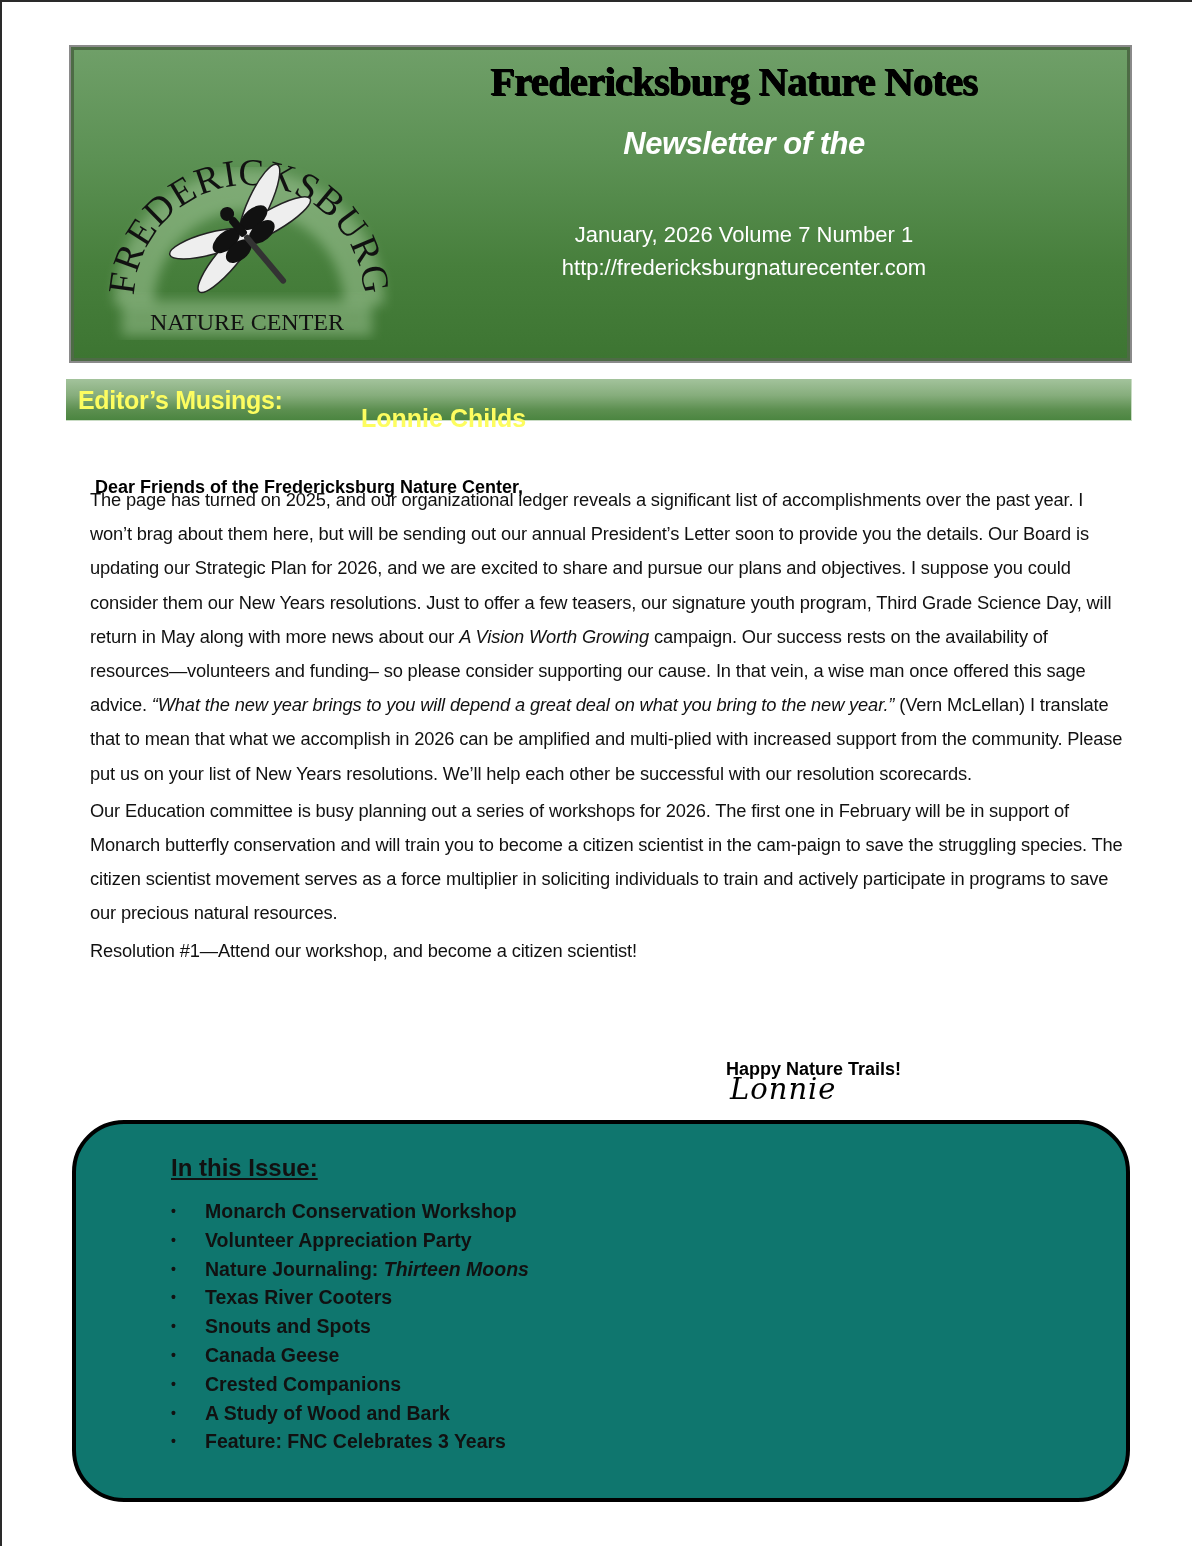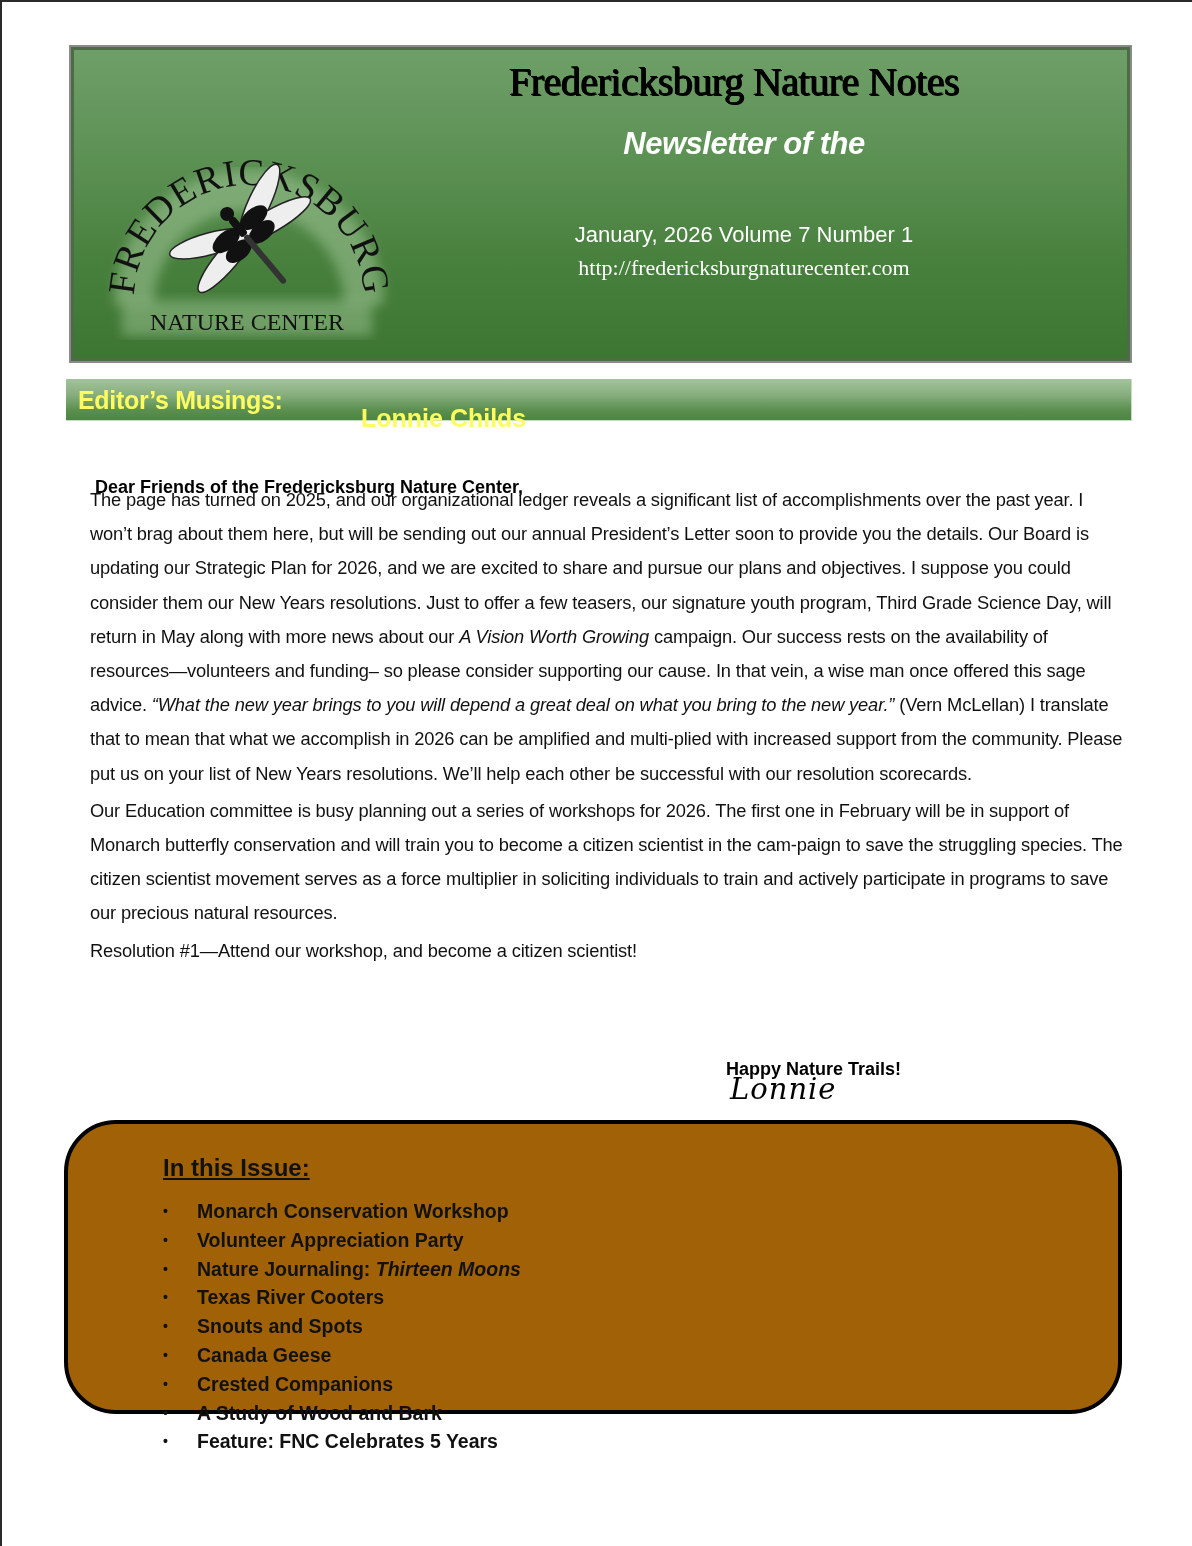"Fredericksburg Nature Notes" .mast-title { font-weight: normal -> bold }
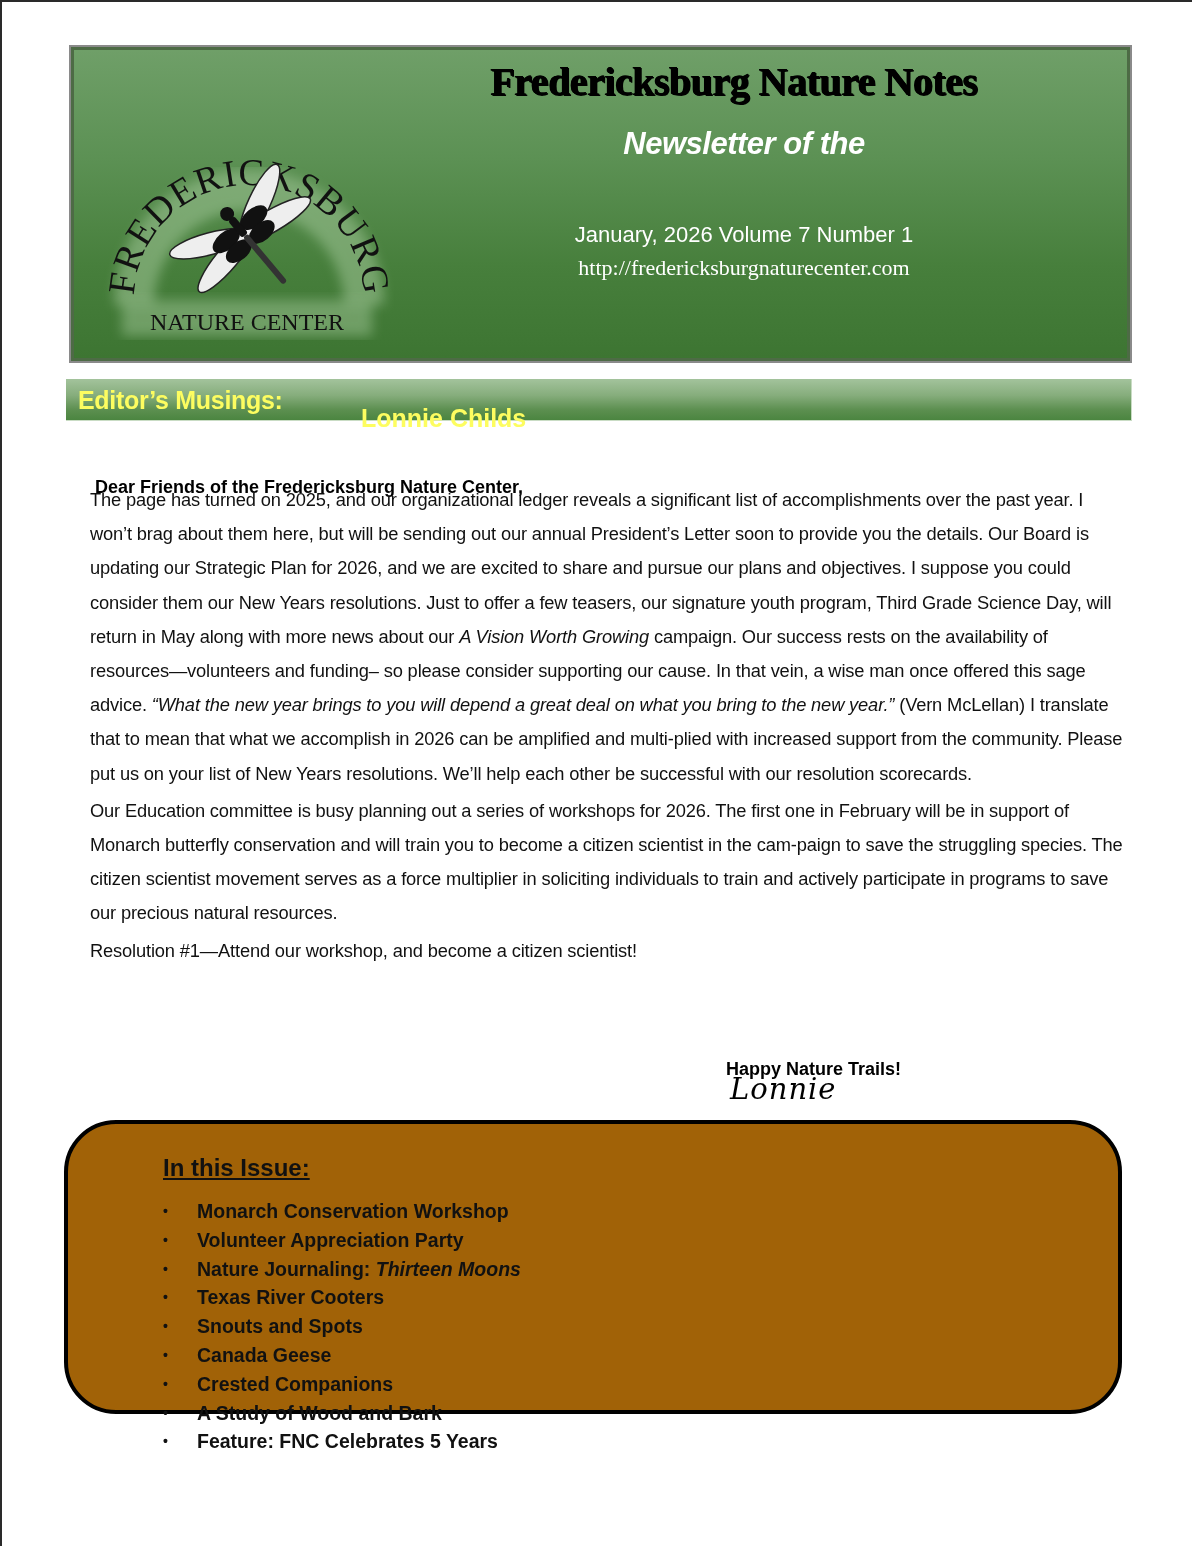"http://fredericksburgnaturecenter.com" .mast-url { font-family: Liberation Serif, serif -> none }
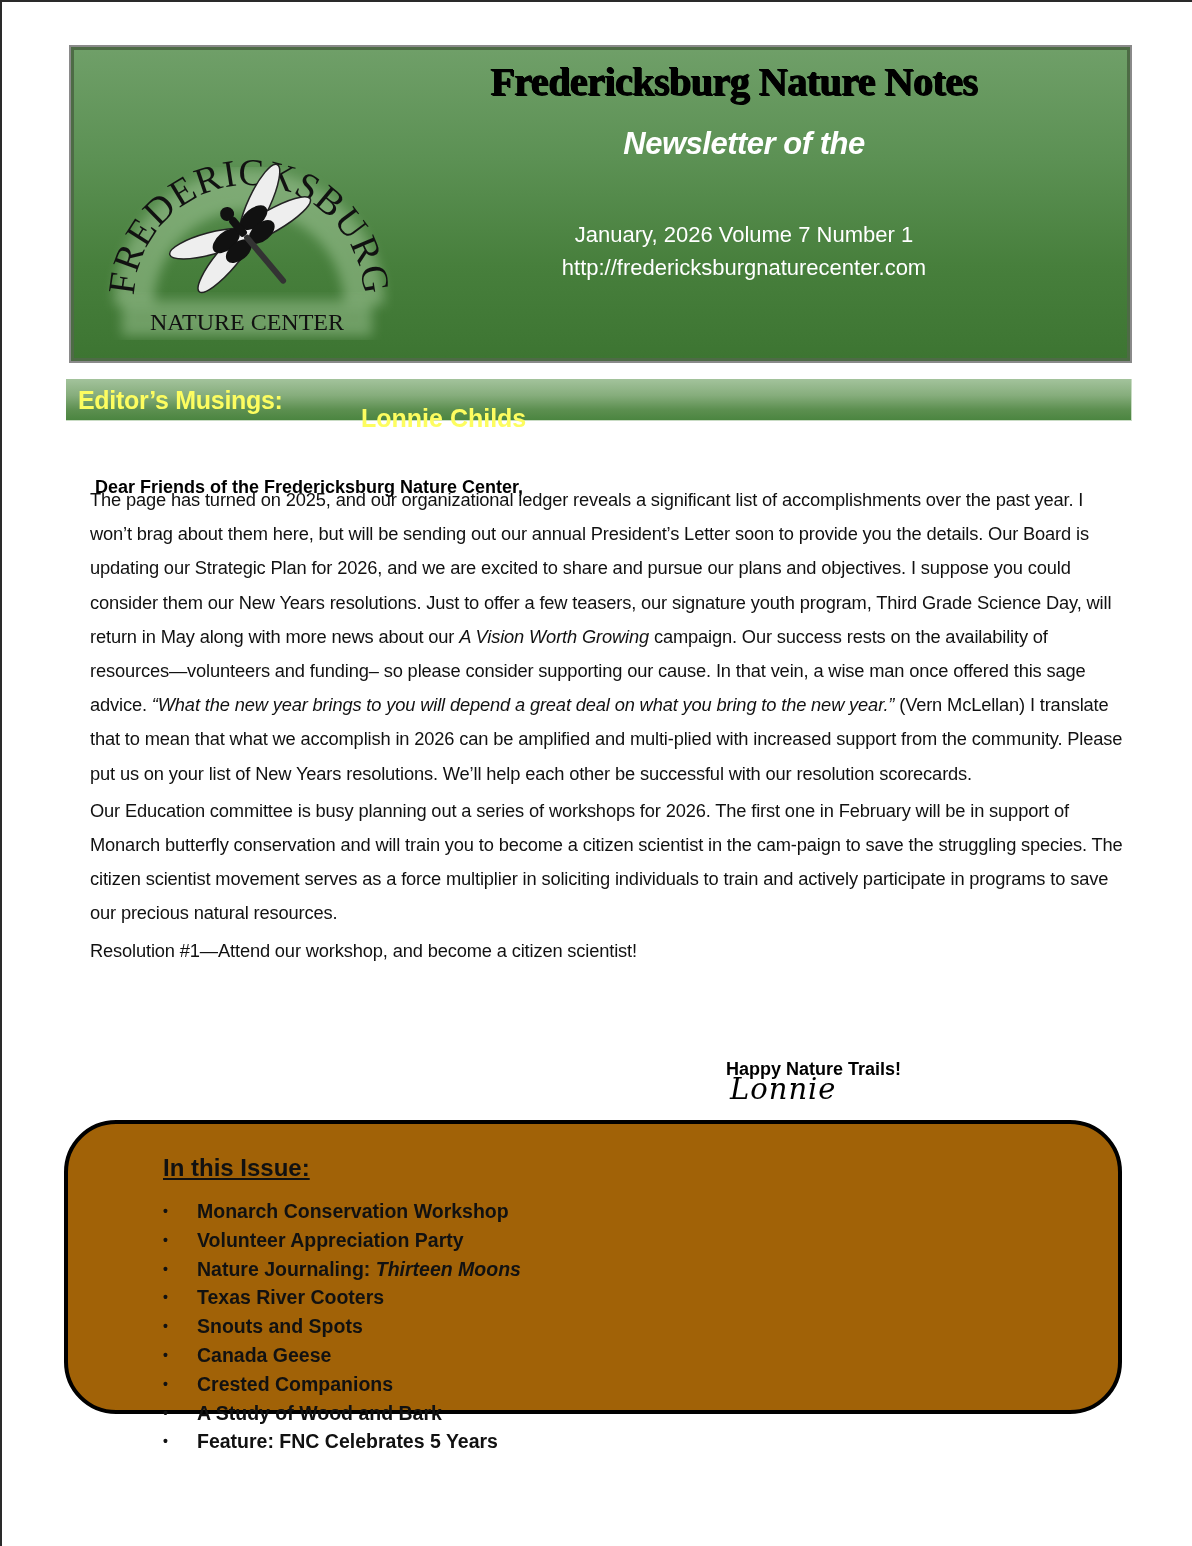"In this Issue:" .issue-box { background: #a16207 -> #0f766e; height: 294px -> 382px; left: 64px -> 72px }
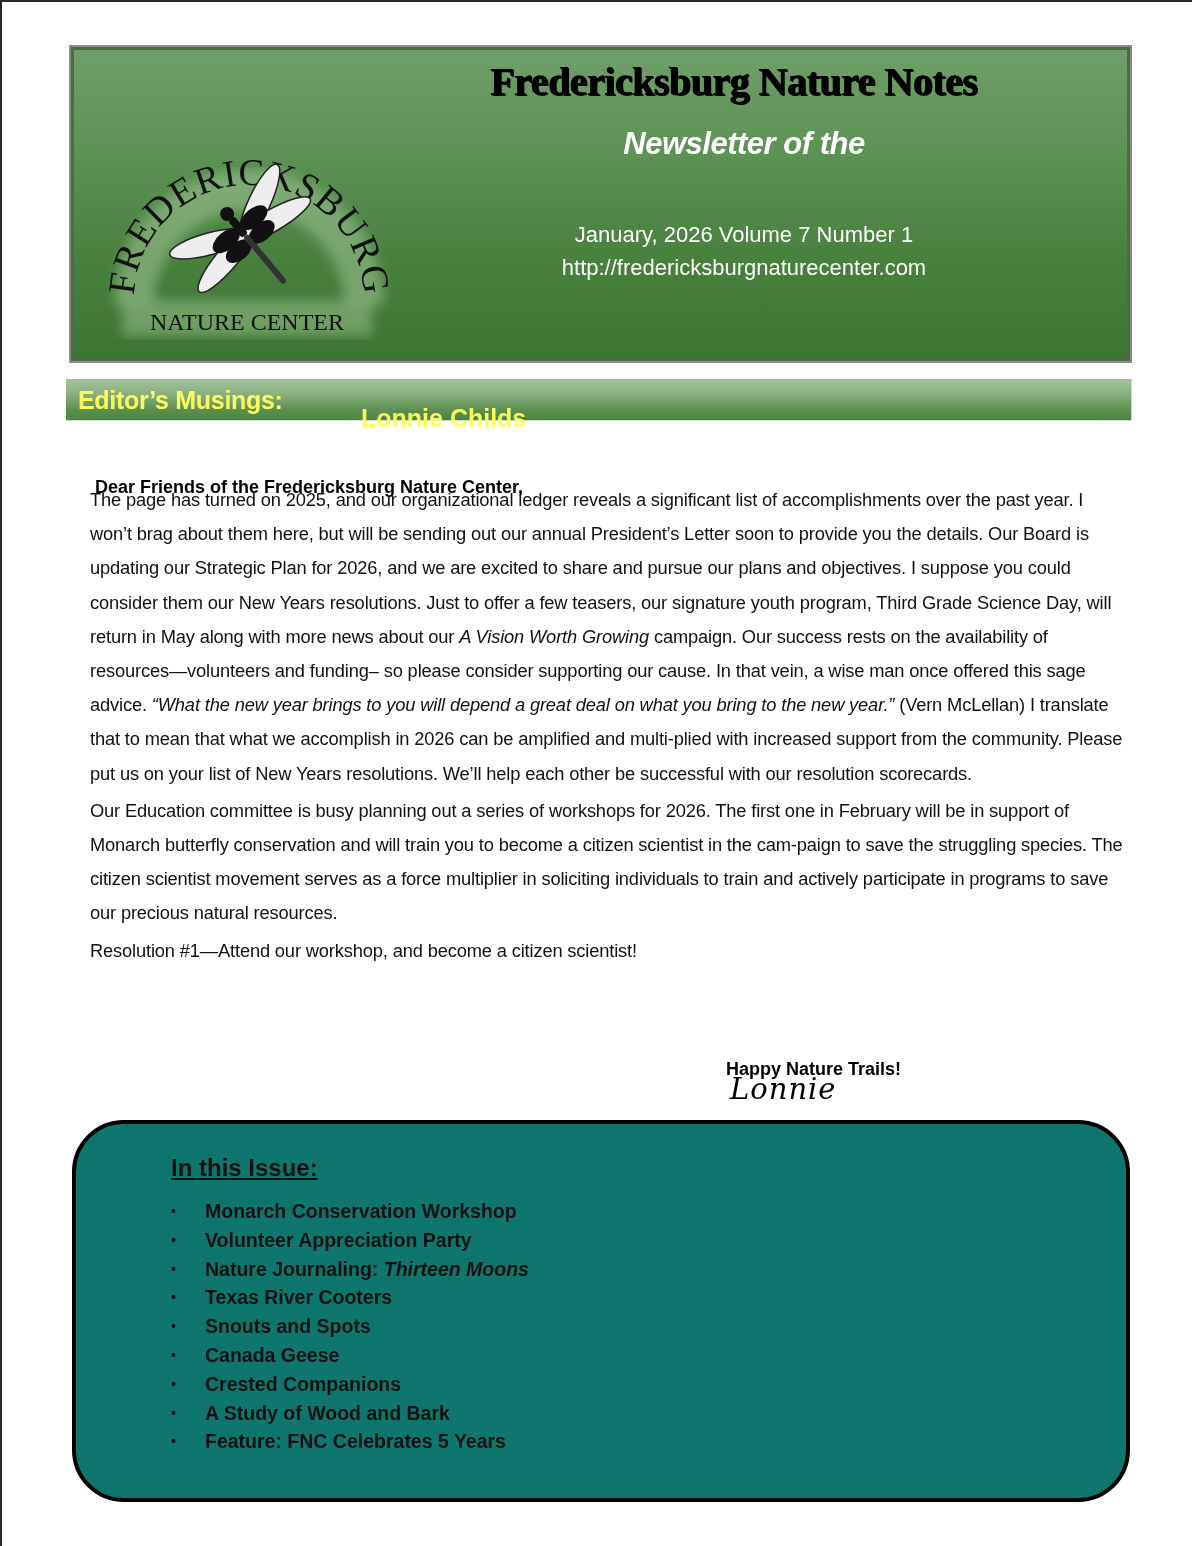"Feature: FNC Celebrates 5 Years" span { text: 5 -> 3 }
